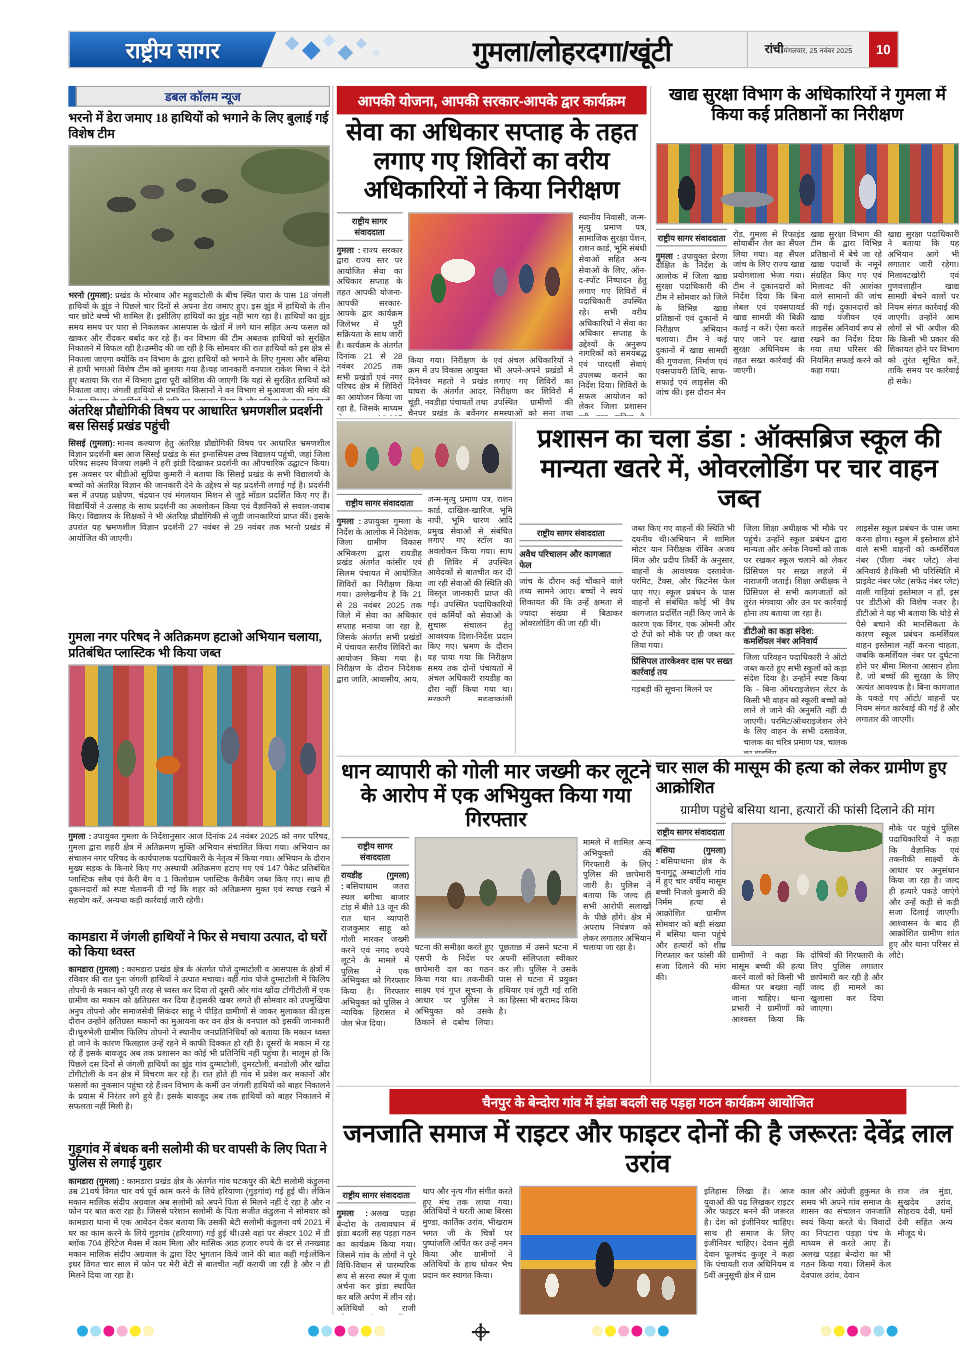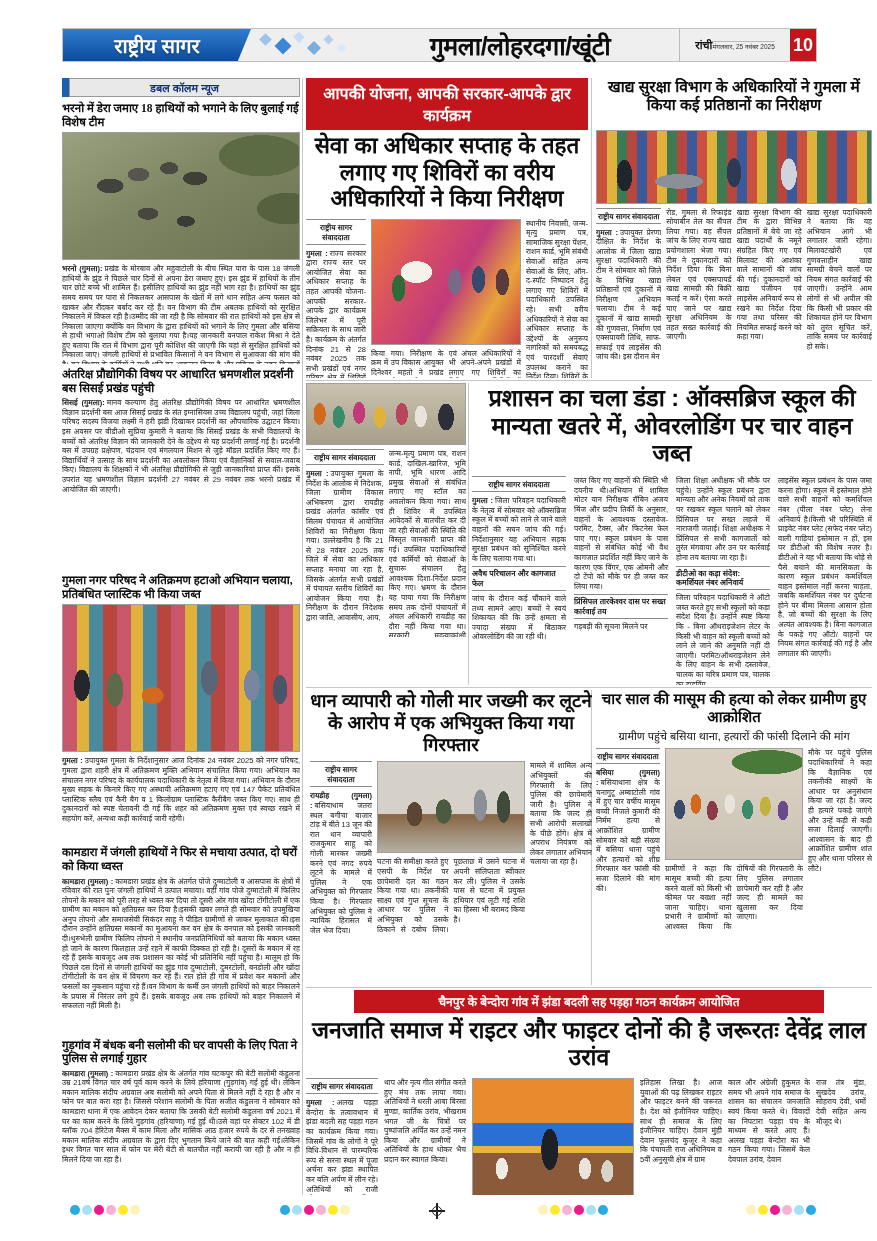"10" .pageno-box { font-size: 18px -> 12px }
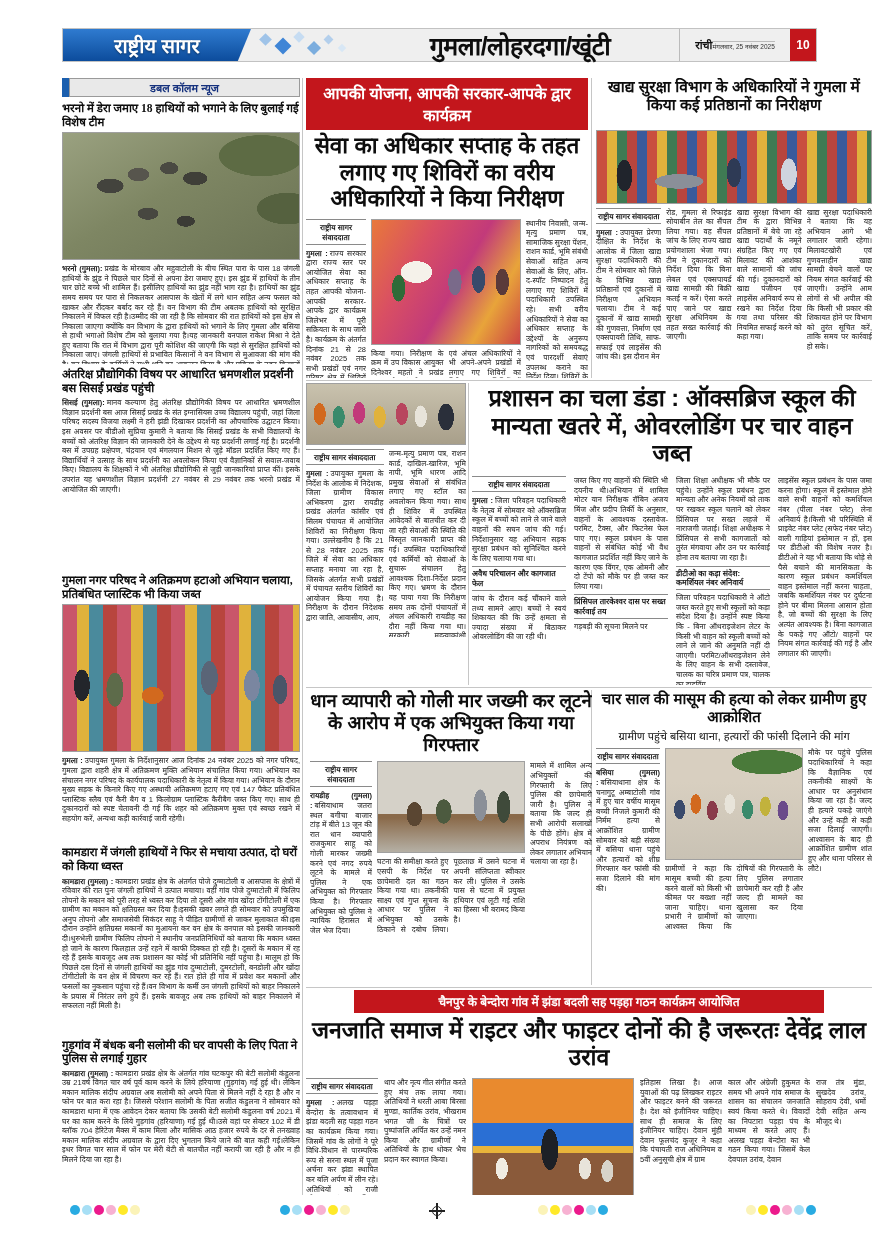"आपकी योजना, आपकी सरकार-आपके द्वार" #sw .kickbar { font-size: 16px -> 13px }
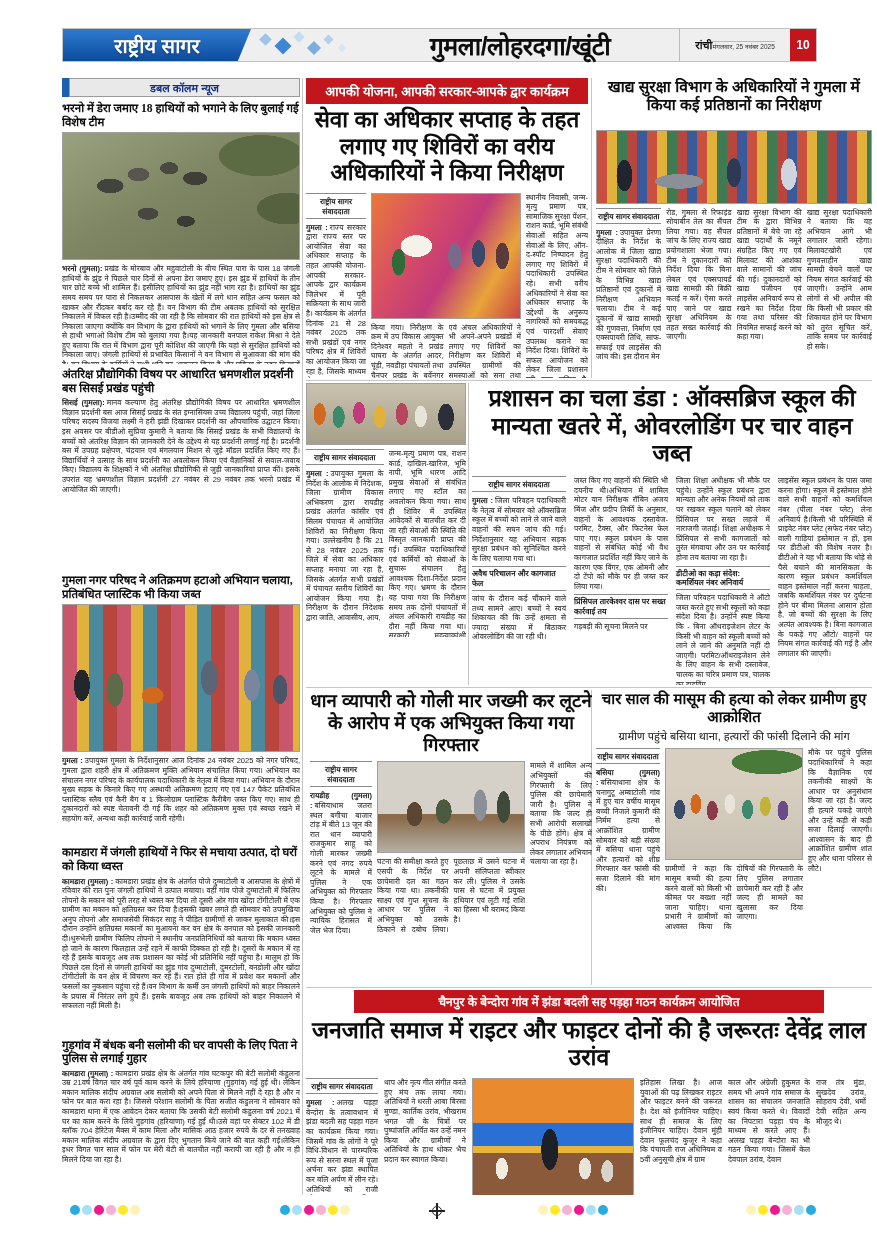"गुमला : जिला परिवहन पदाधिकारी" p.bodytxt { html: <p><b>गुमला :</b><span>जिला परिवहन पदाधिकारी के नेतृत्व में सोमवार को ऑक्सब्रिज स्कूल में बच्चों को लाने ले जाने वाले वाहनों की सघन जांच की गई। निर्देशानुसार यह अभियान सड़क सुरक्षा प्रबंधन को सुनिश्चित करने के लिए चलाया गया था।</span></p> -> none }
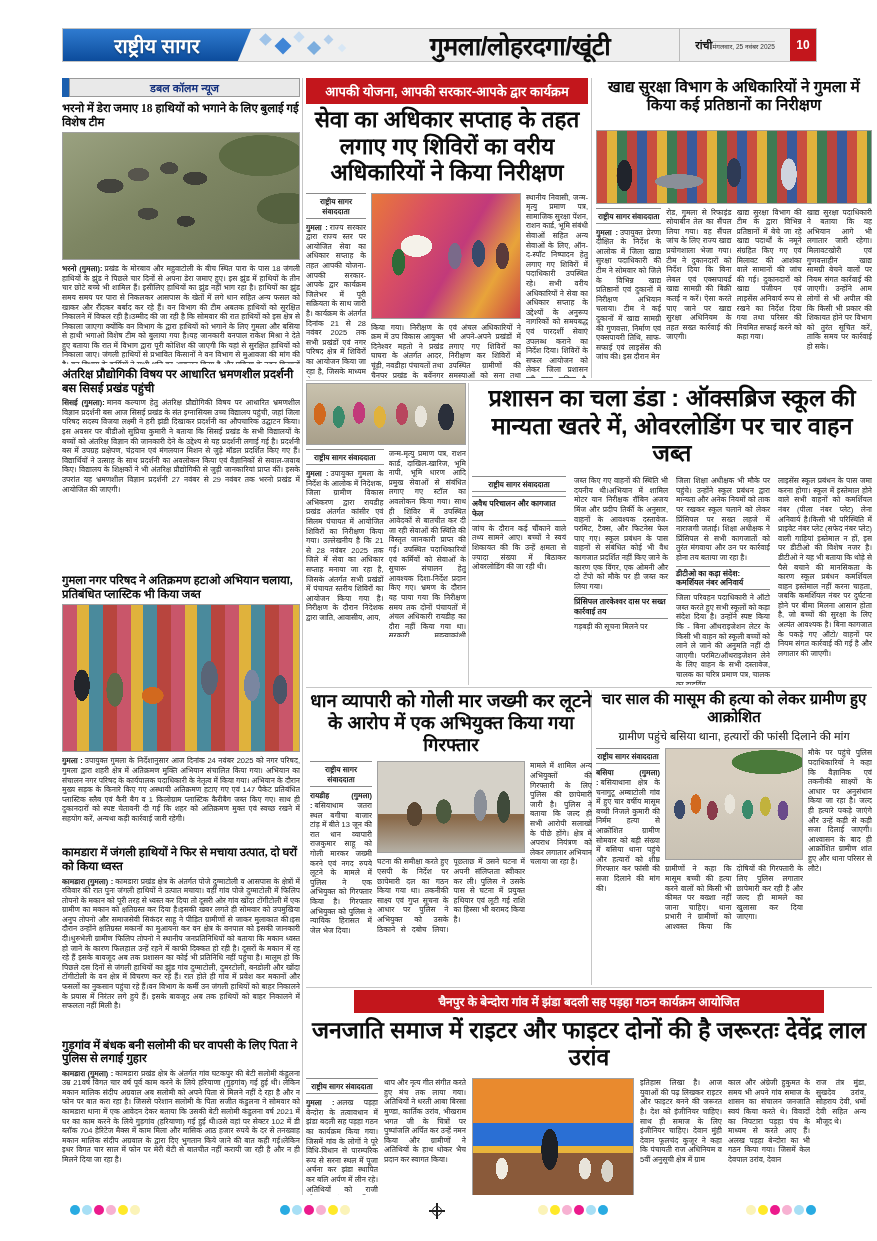"चार साल की मासूम की" #murder .hl { text-align: center -> none }
